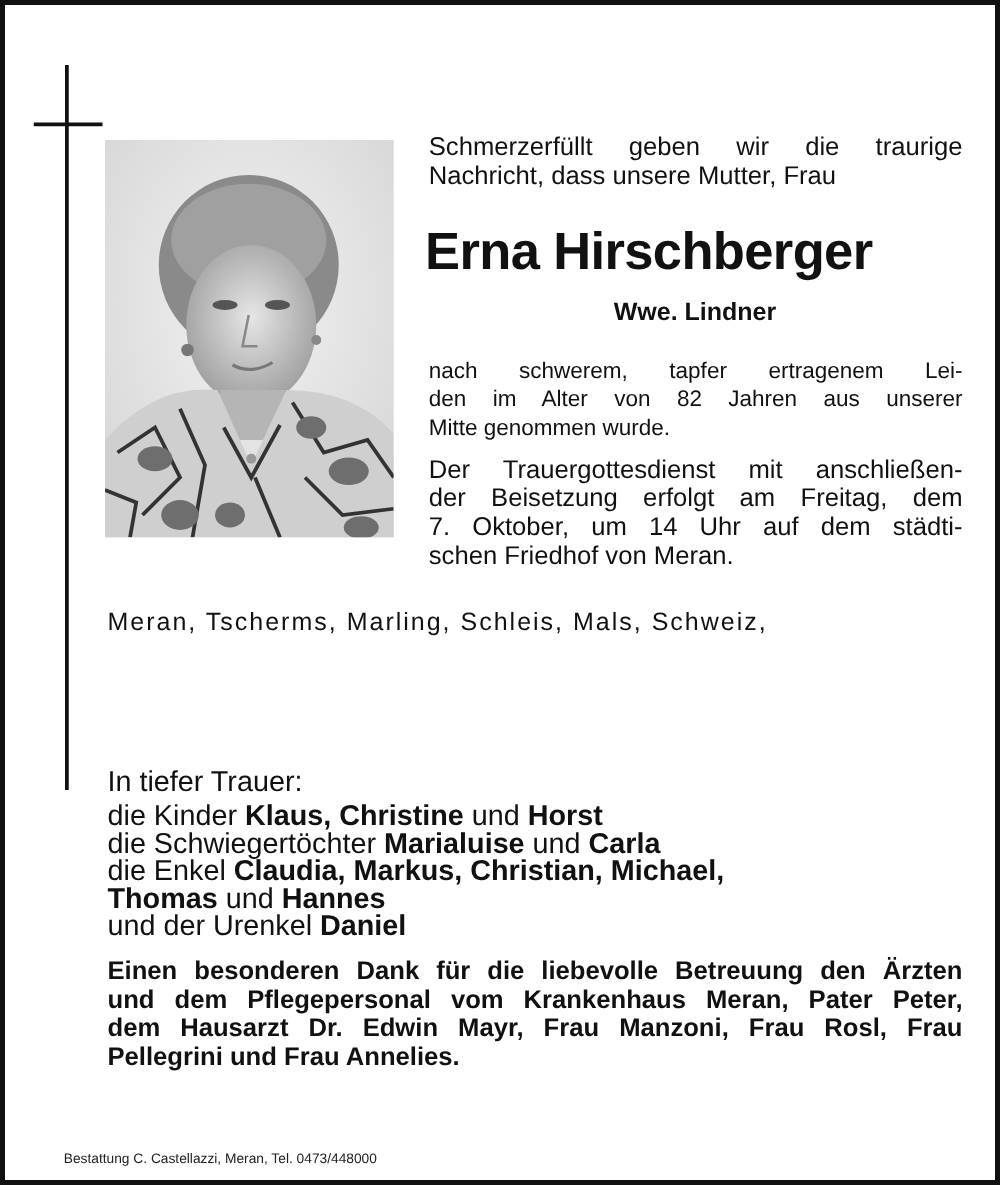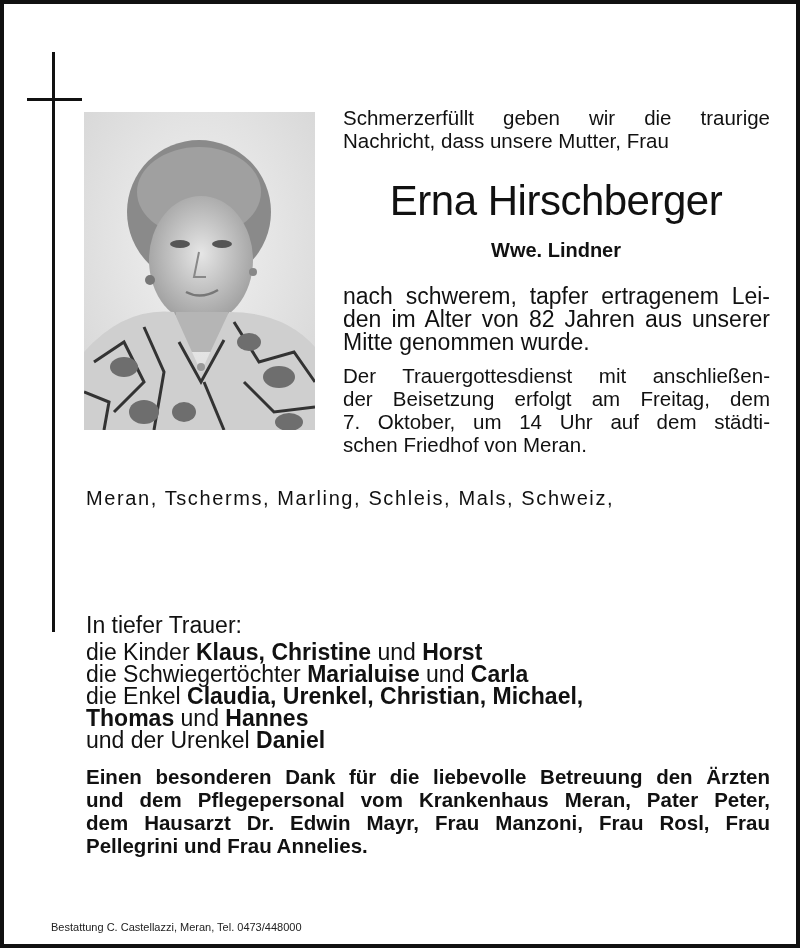"Erna Hirschberger" .name { font-weight: normal -> bold; text-align: center -> none }
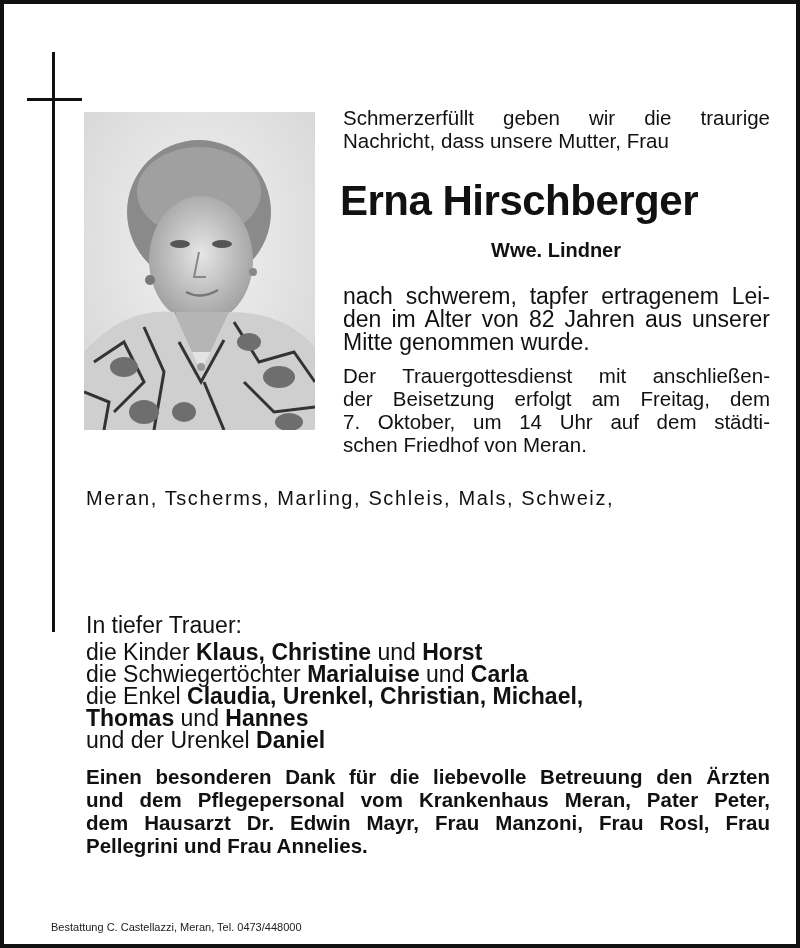"nach schwerem, tapfer ertragenem Lei-" .body1 { font-size: 23px -> 18px }
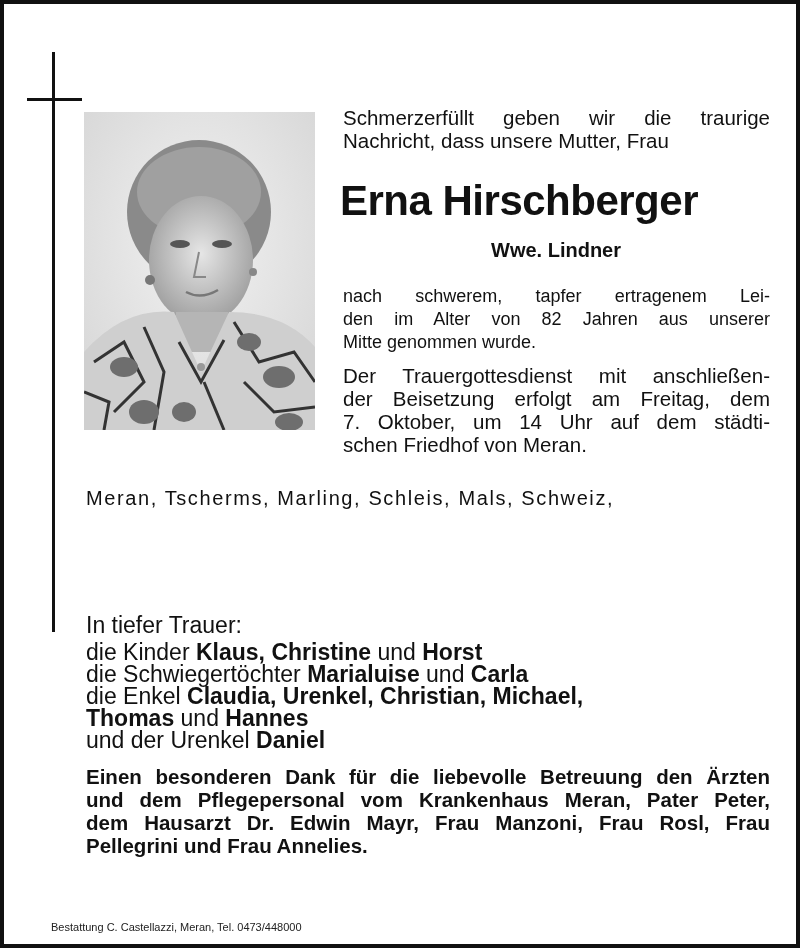"Claudia, Urenkel, Christian, Michael," b { text: Urenkel -> Markus }
